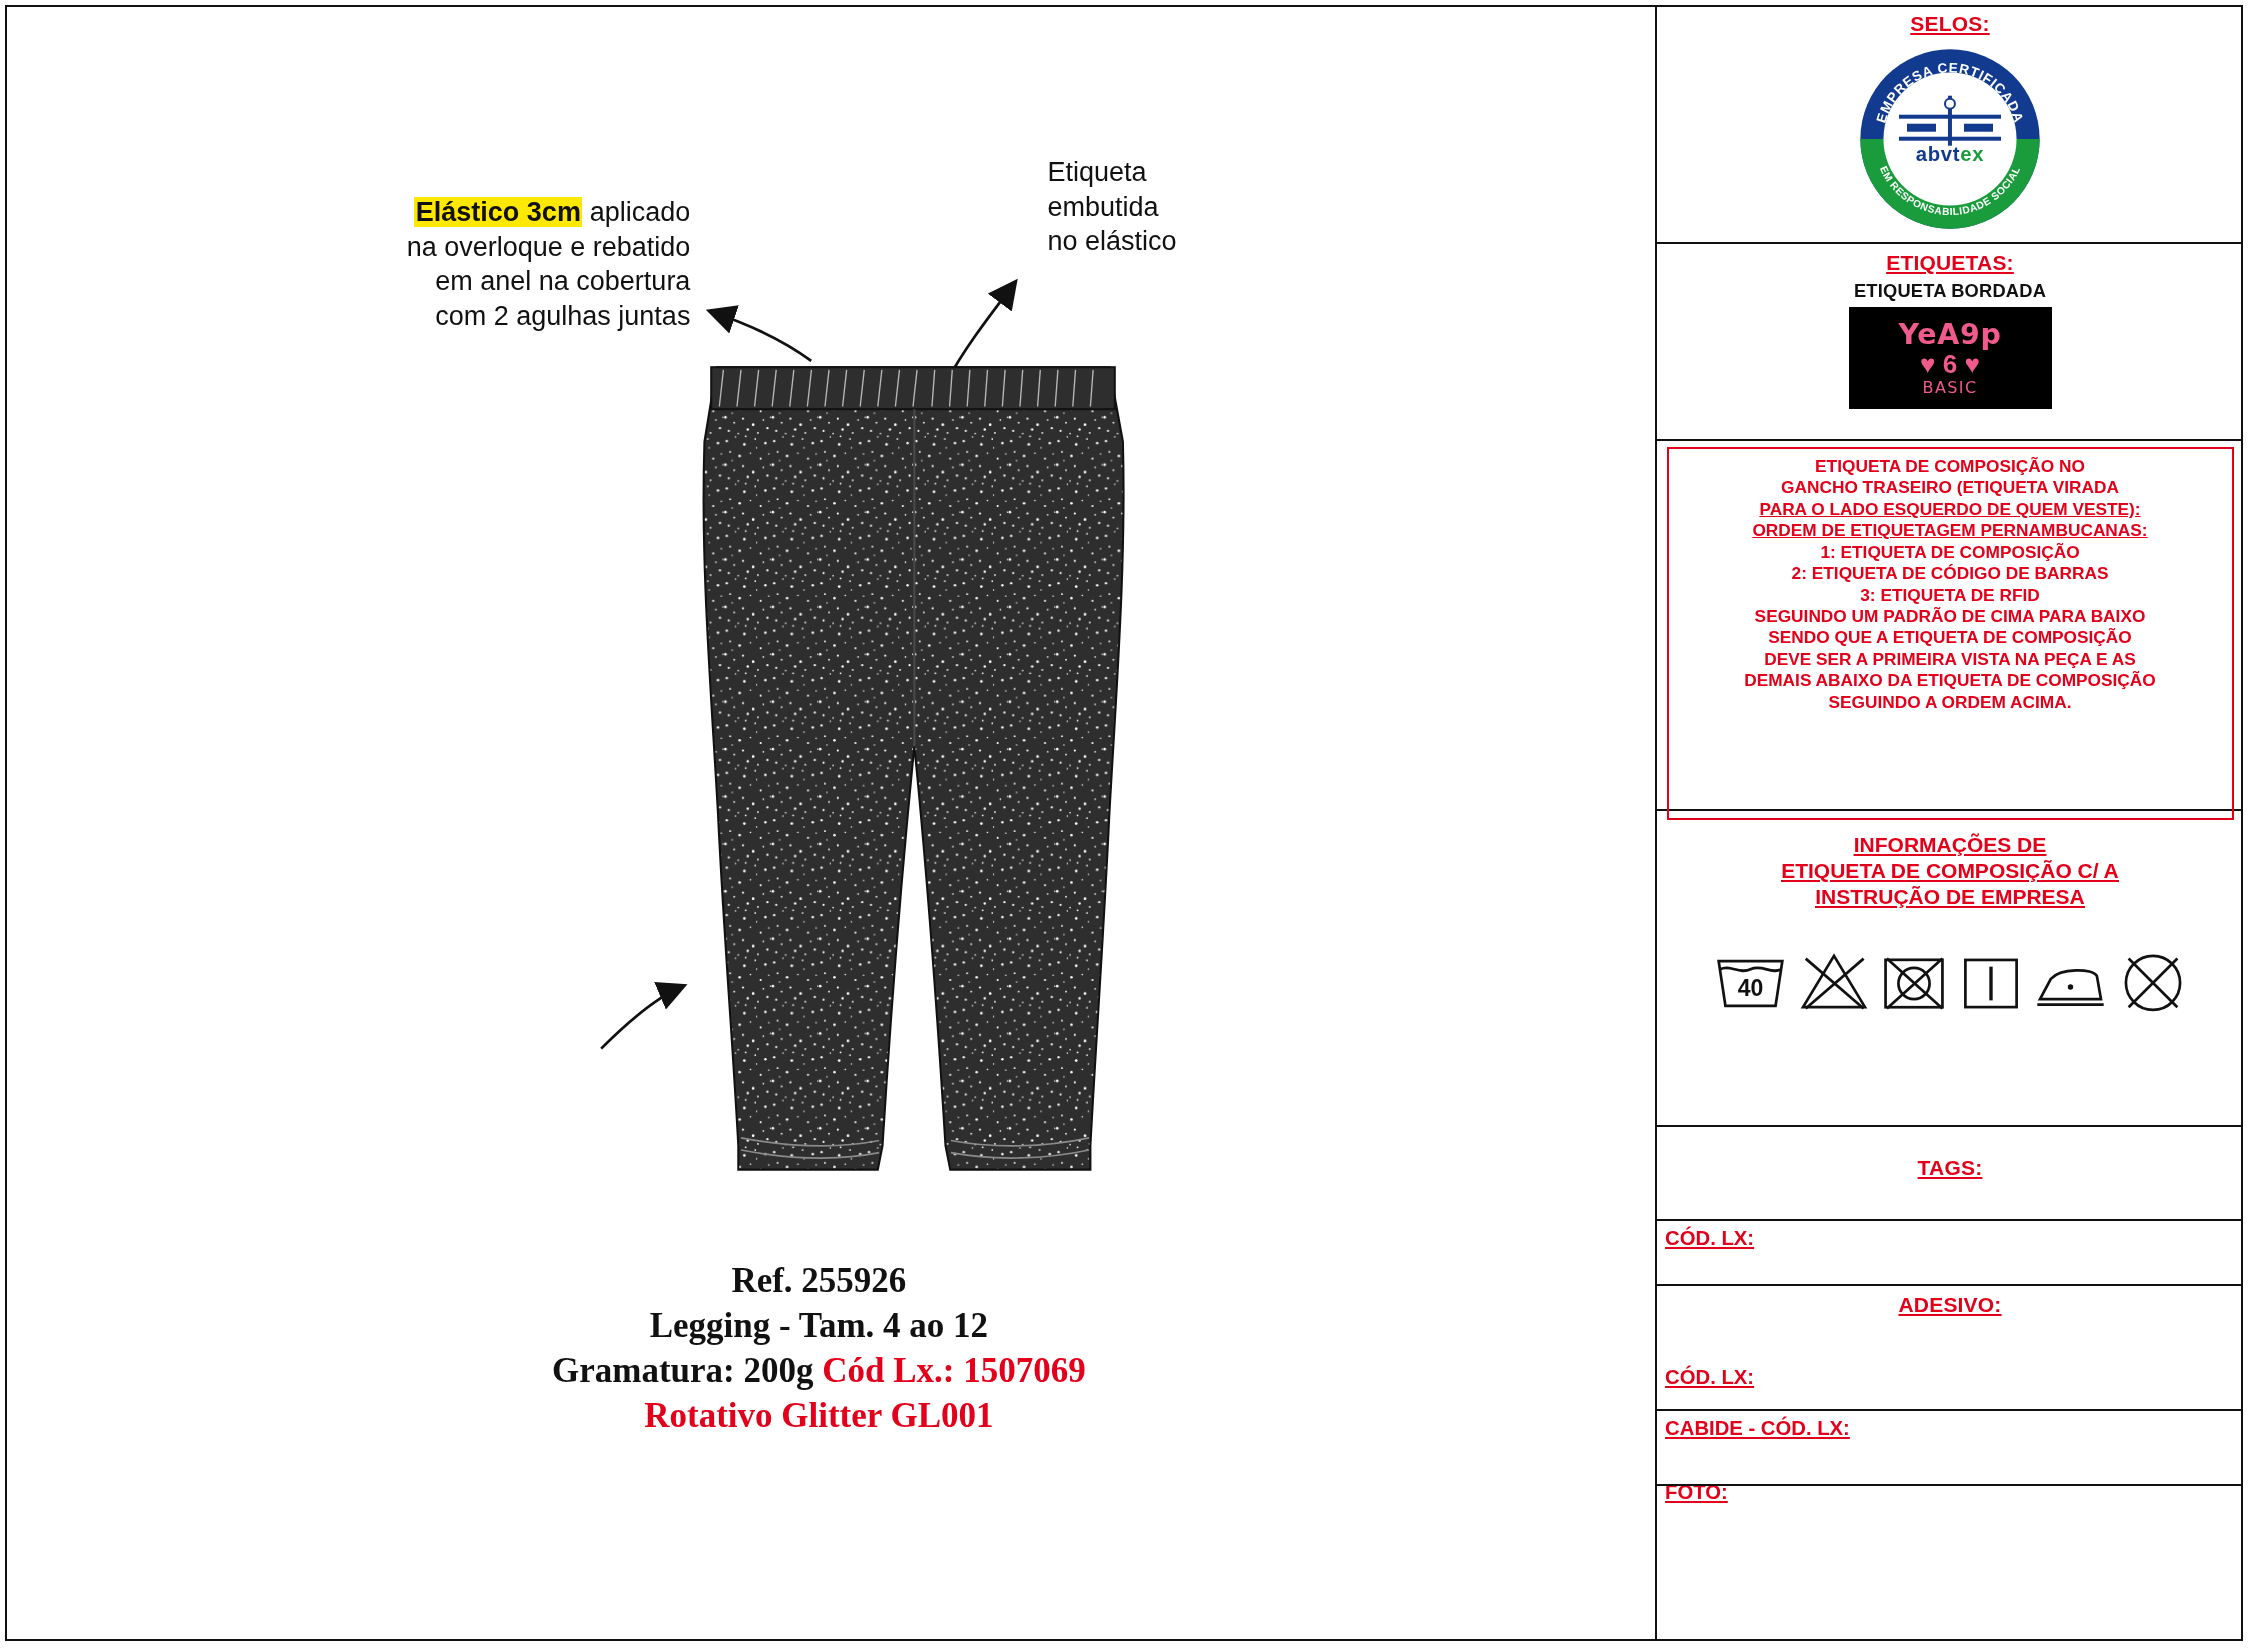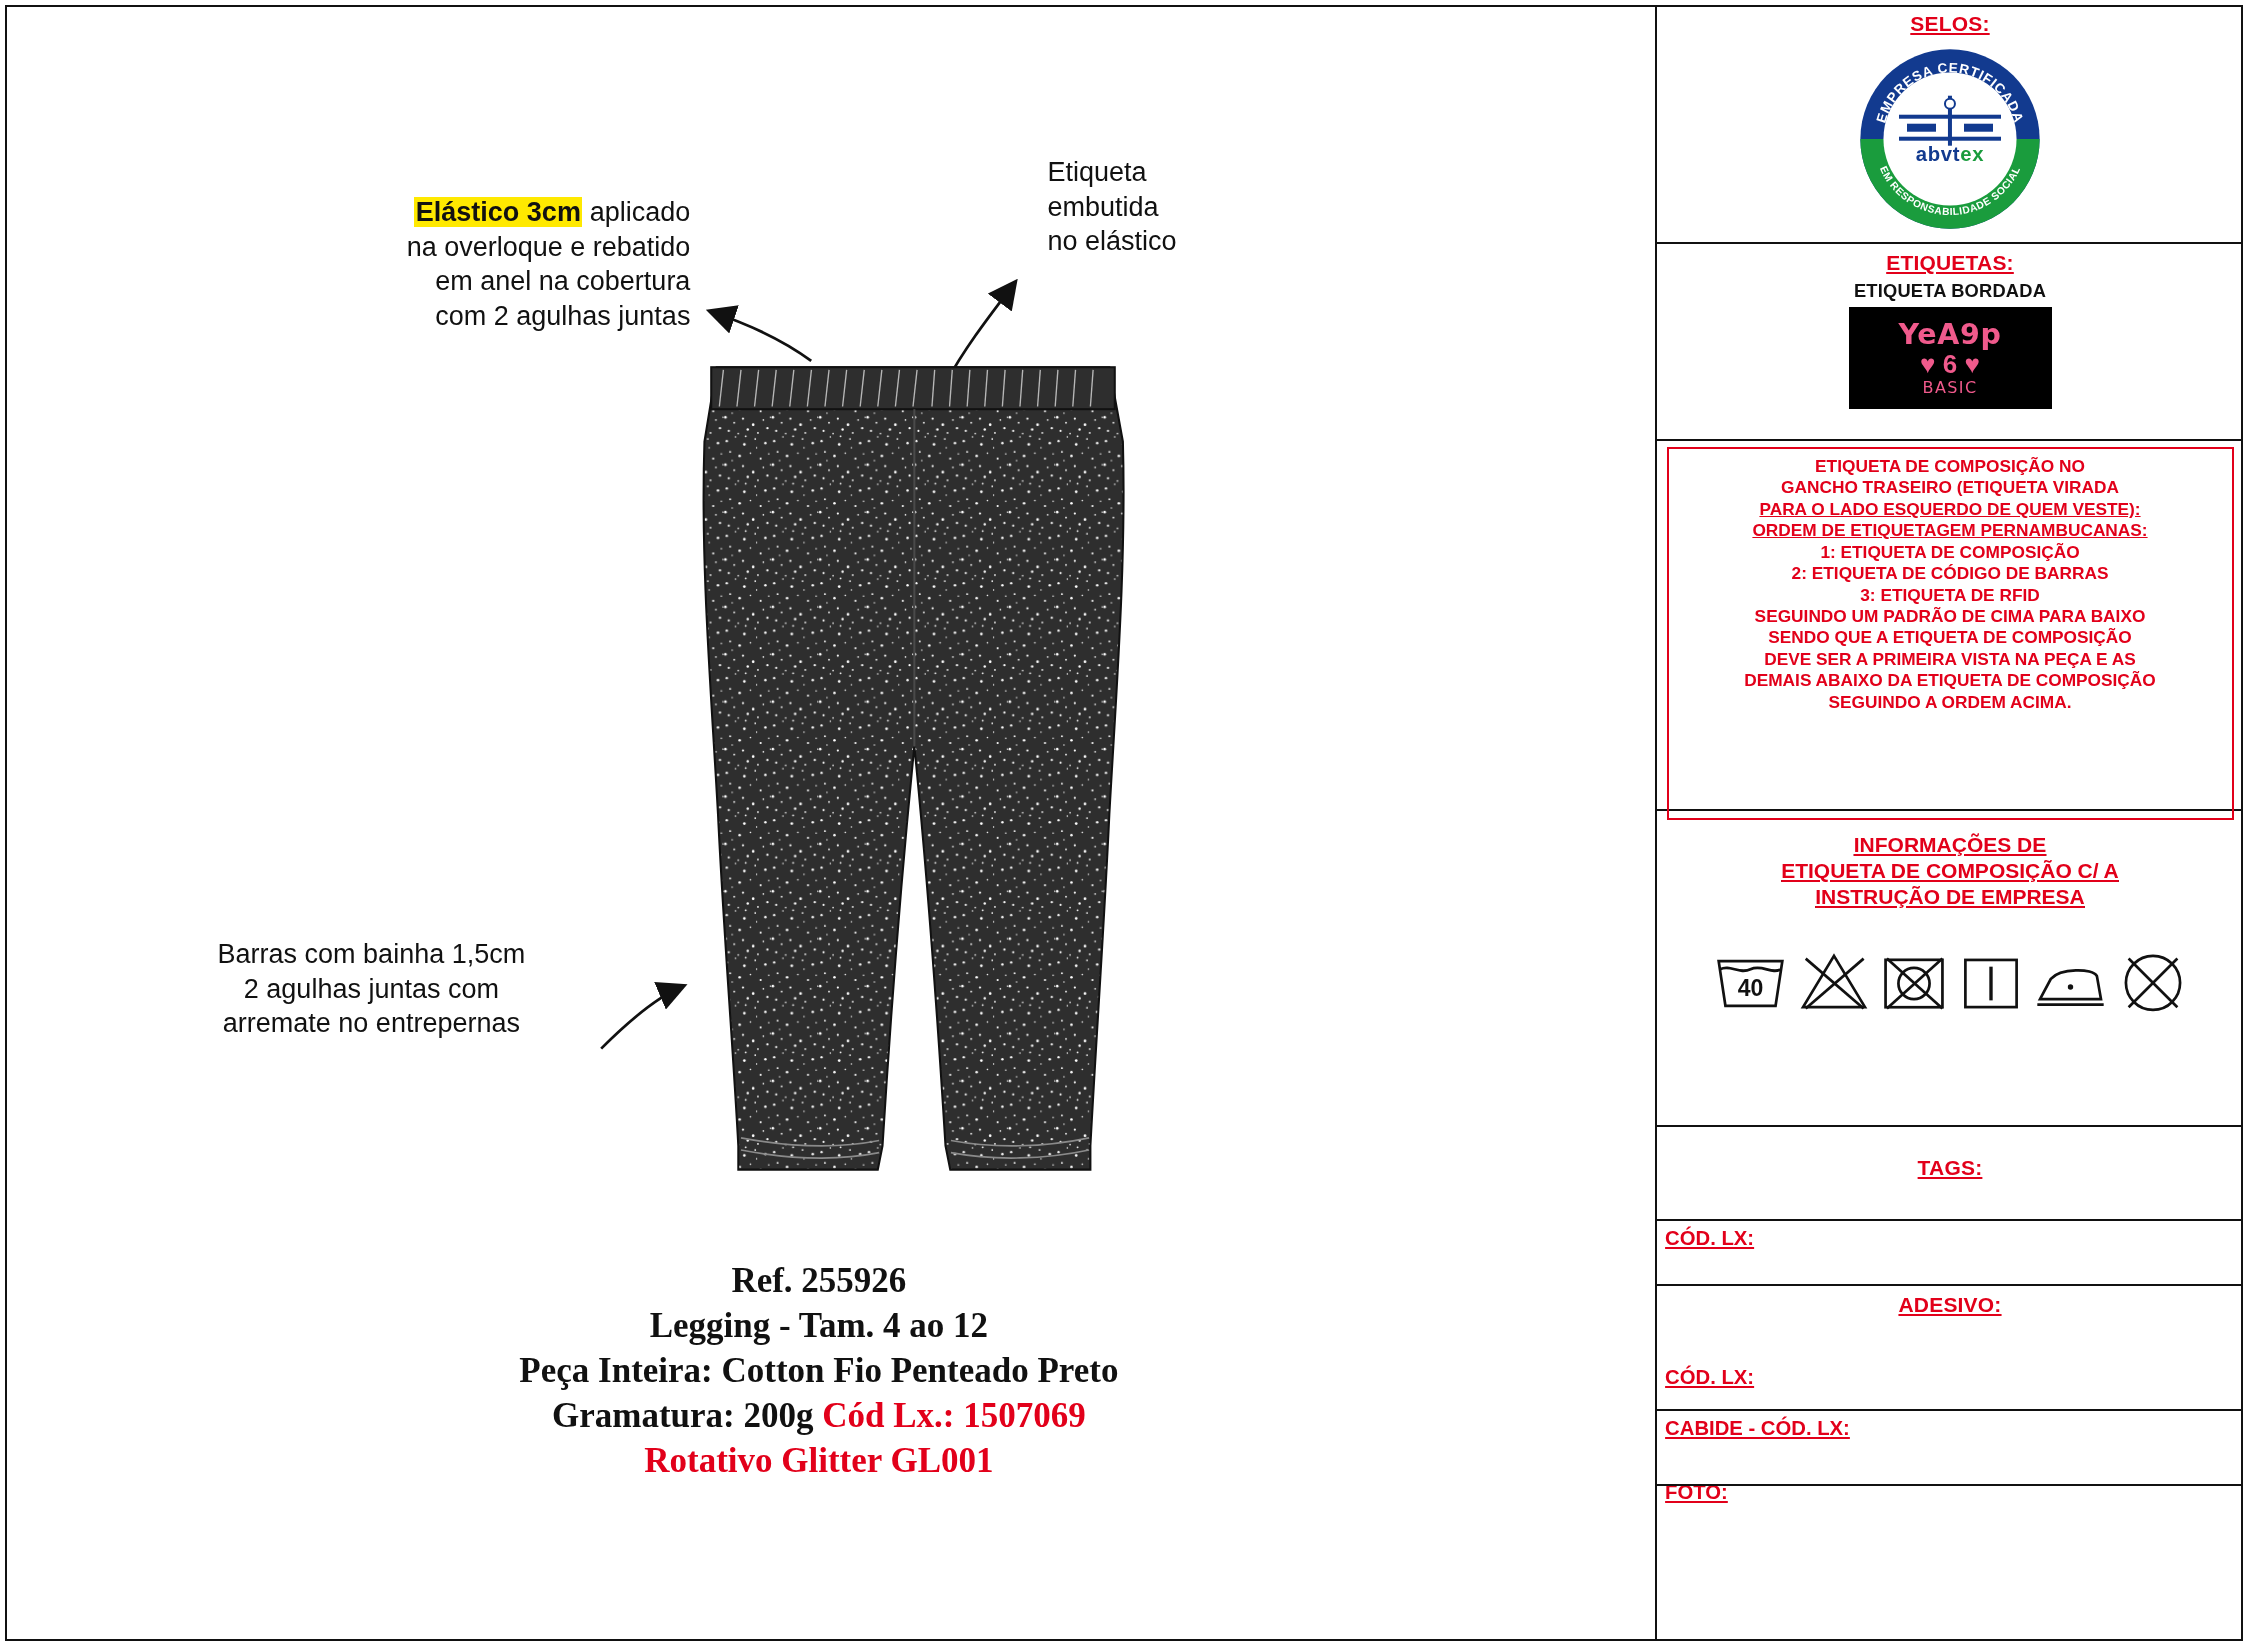"Barras com bainha 1,5cm" div.note { html: <div> <span>Barras com bainha 1,5cm</span><br> <span>2 agulhas juntas com</span><br> <span>arremate no entrepernas</span> </div> -> none }
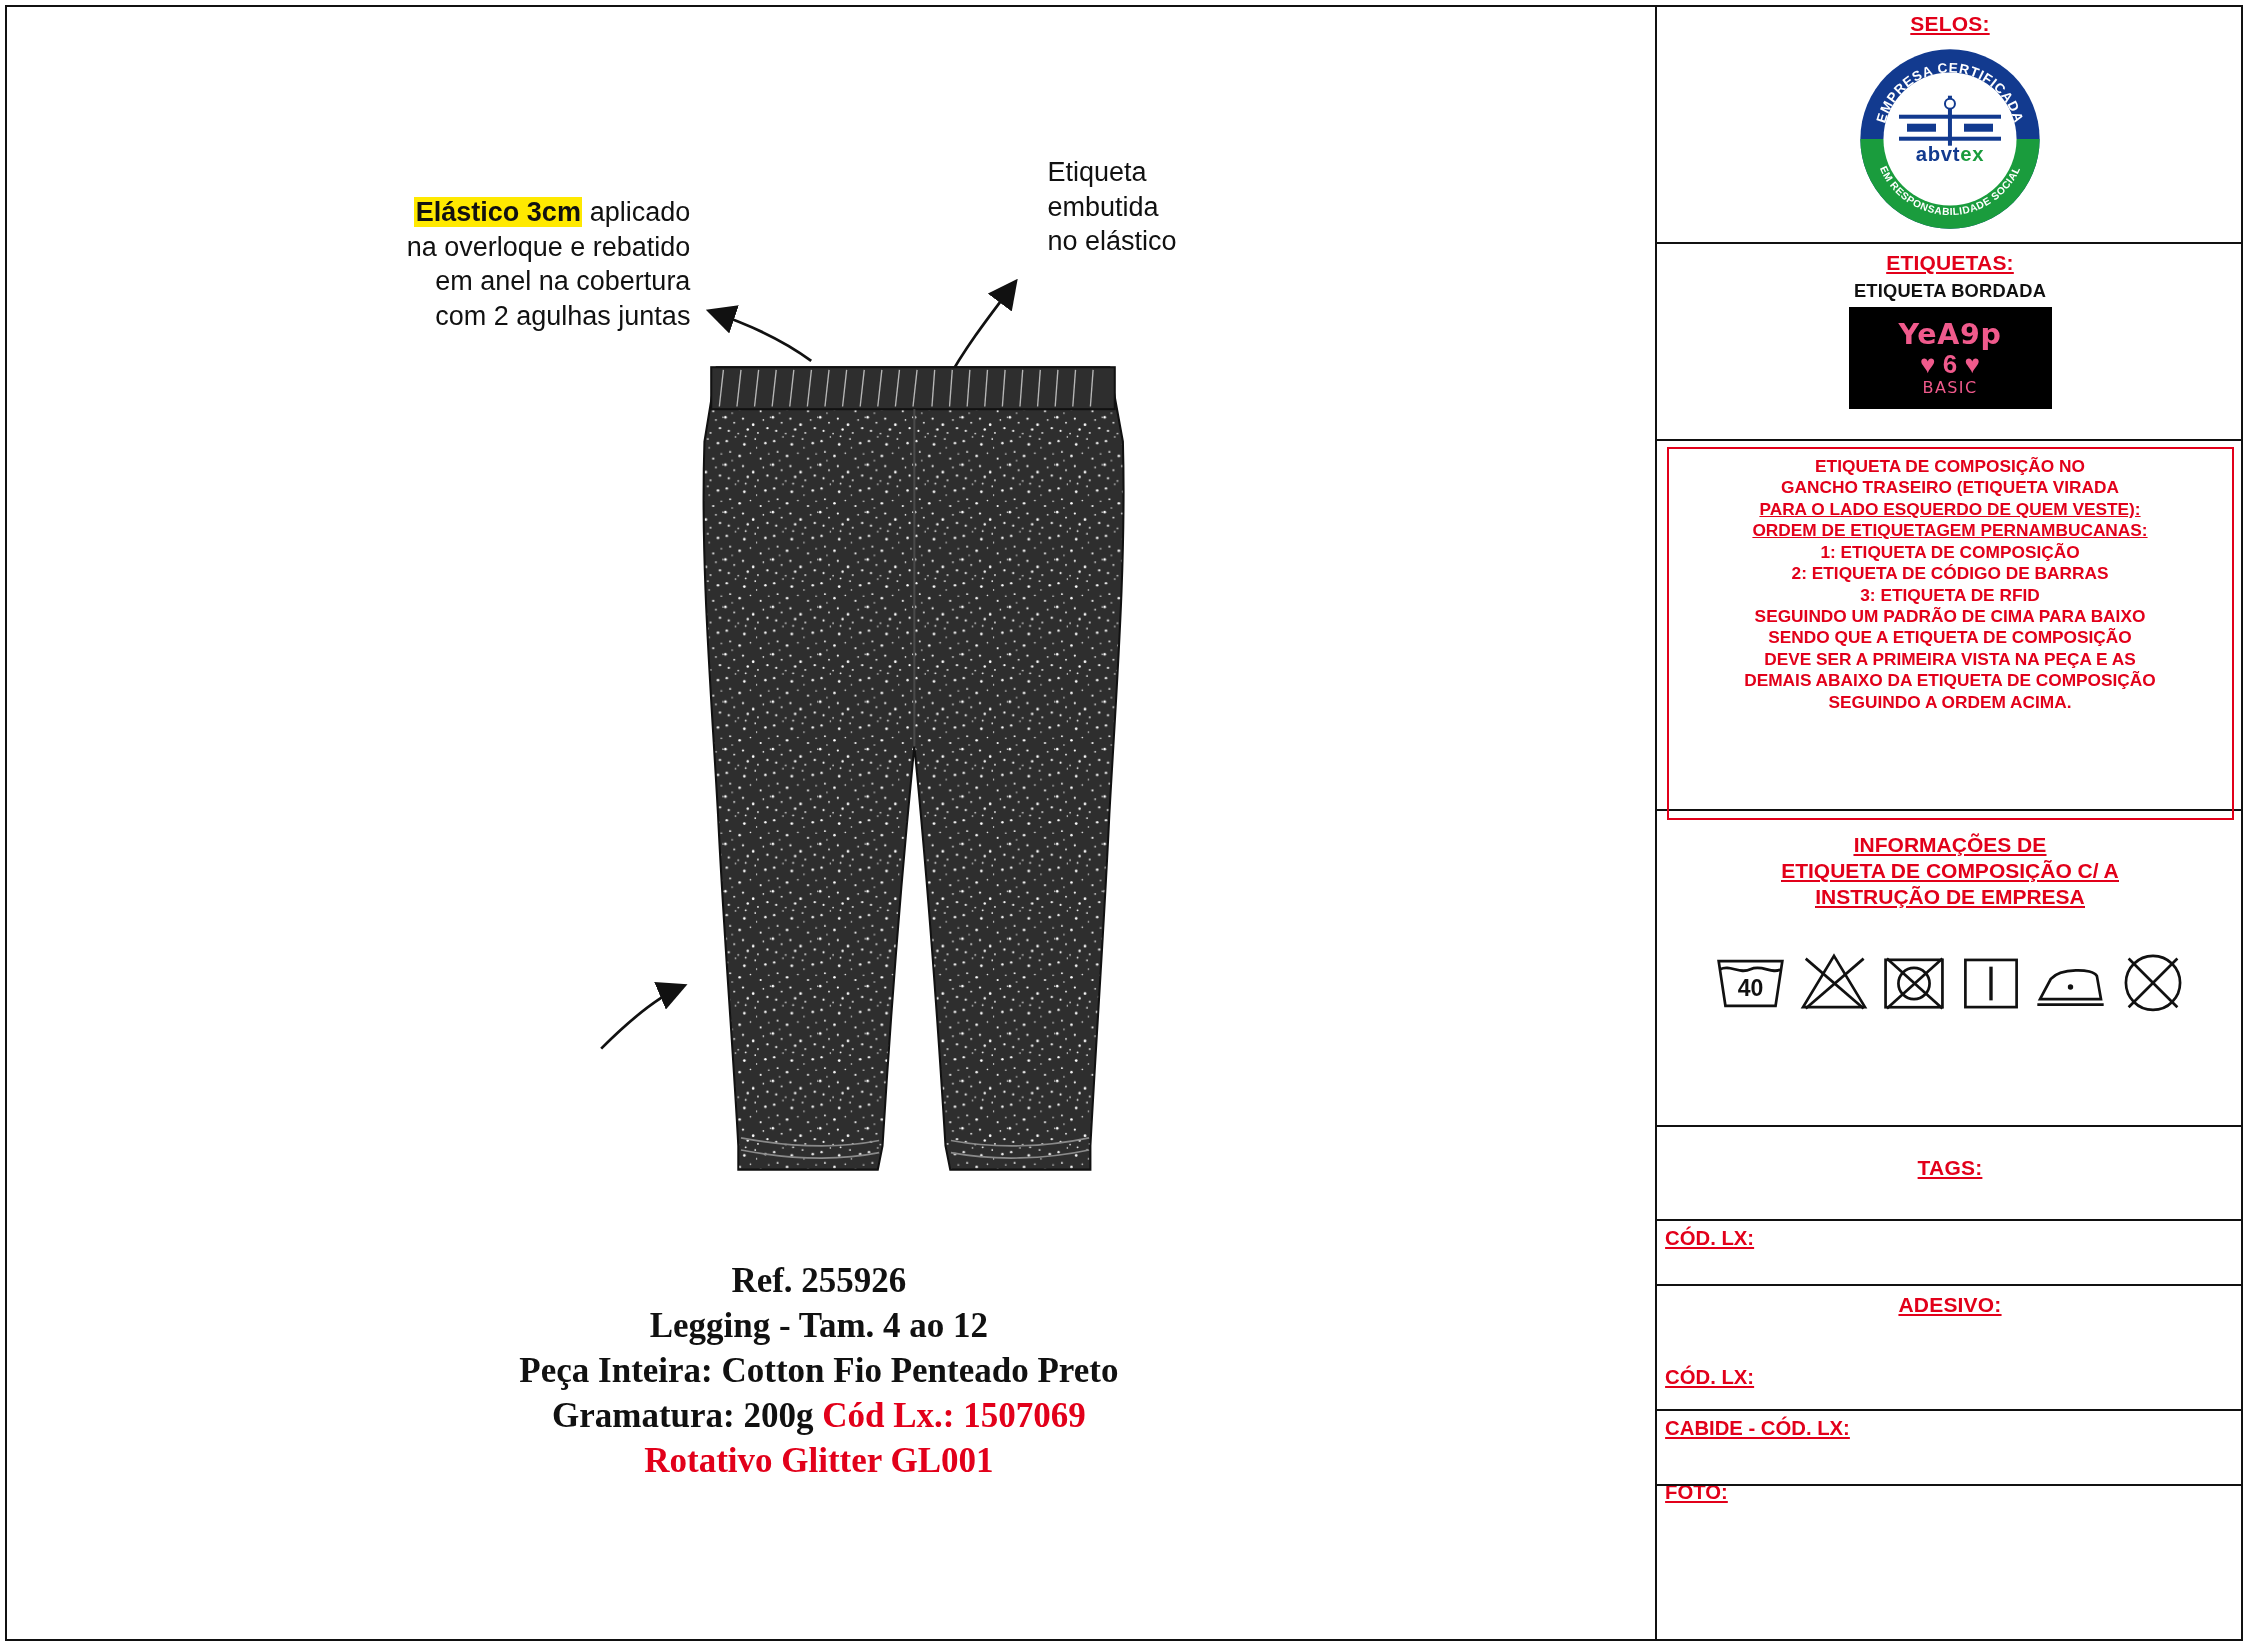"Peça Inteira: Cotton Fio Penteado" div.l { html: <div>Peça Inteira: Cotton Fio Penteado Preto</div> -> none }
